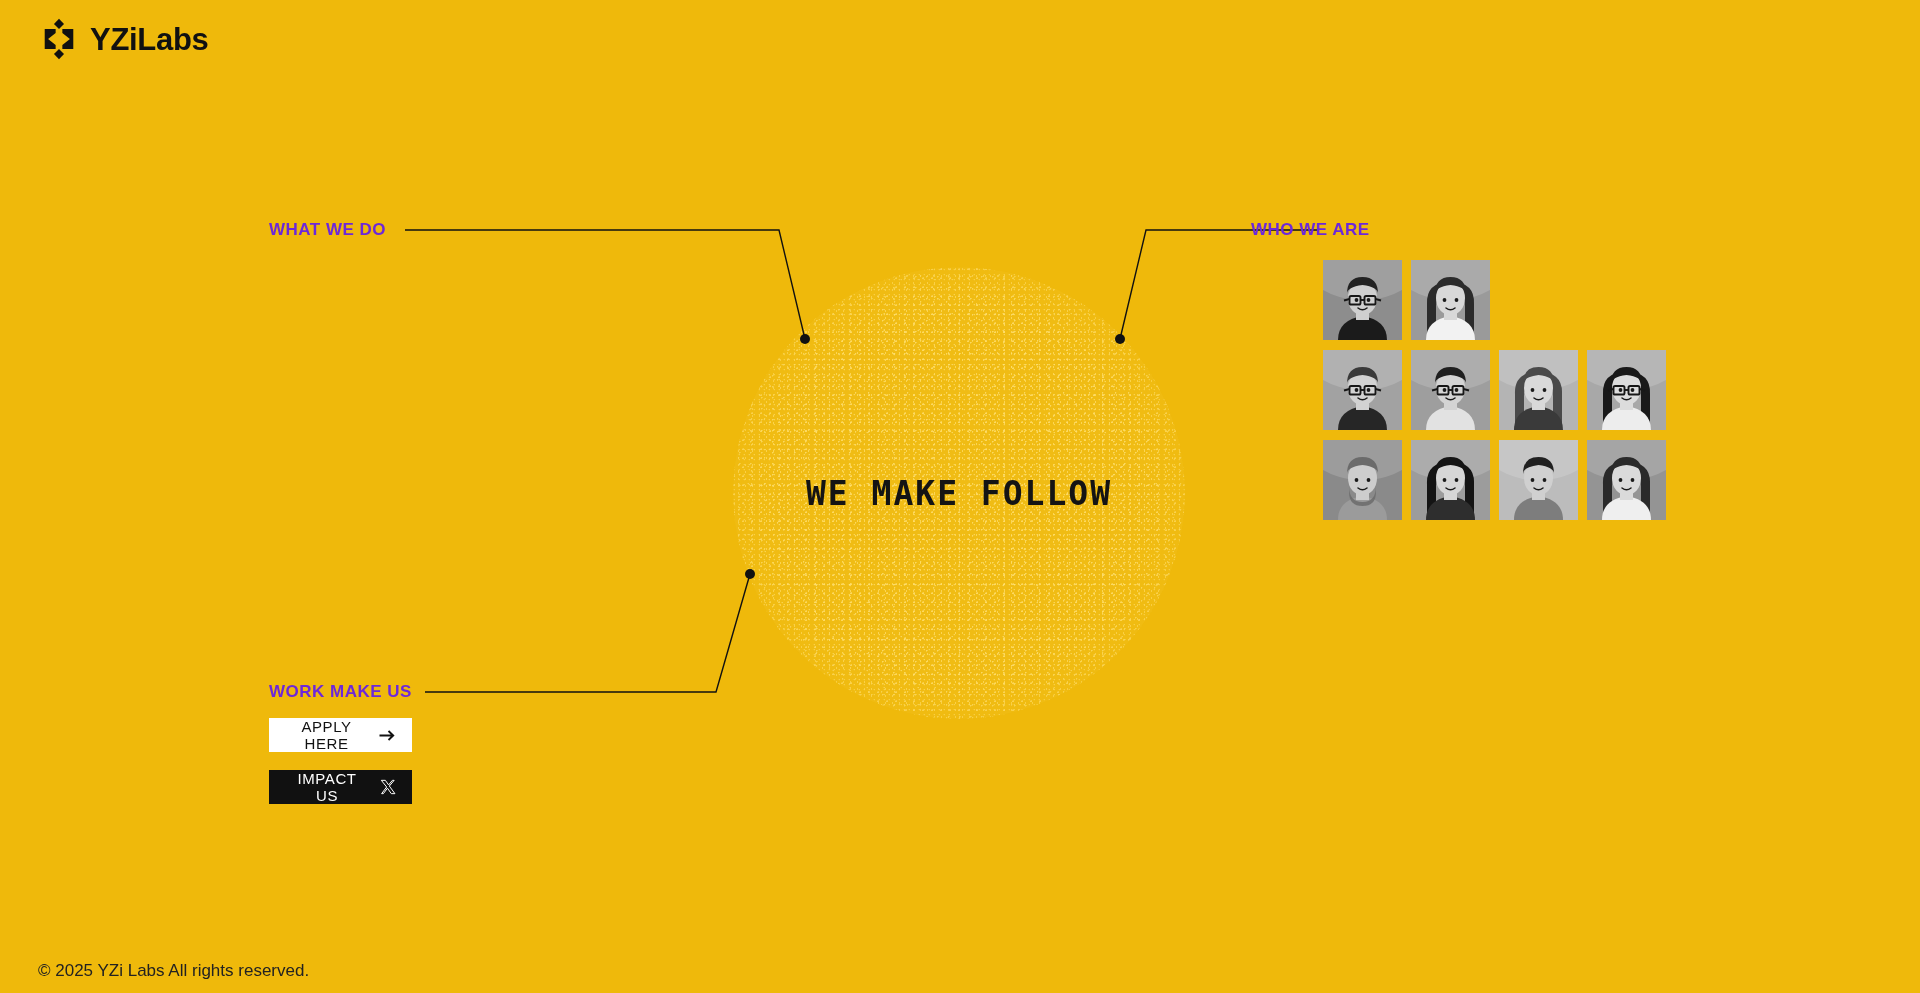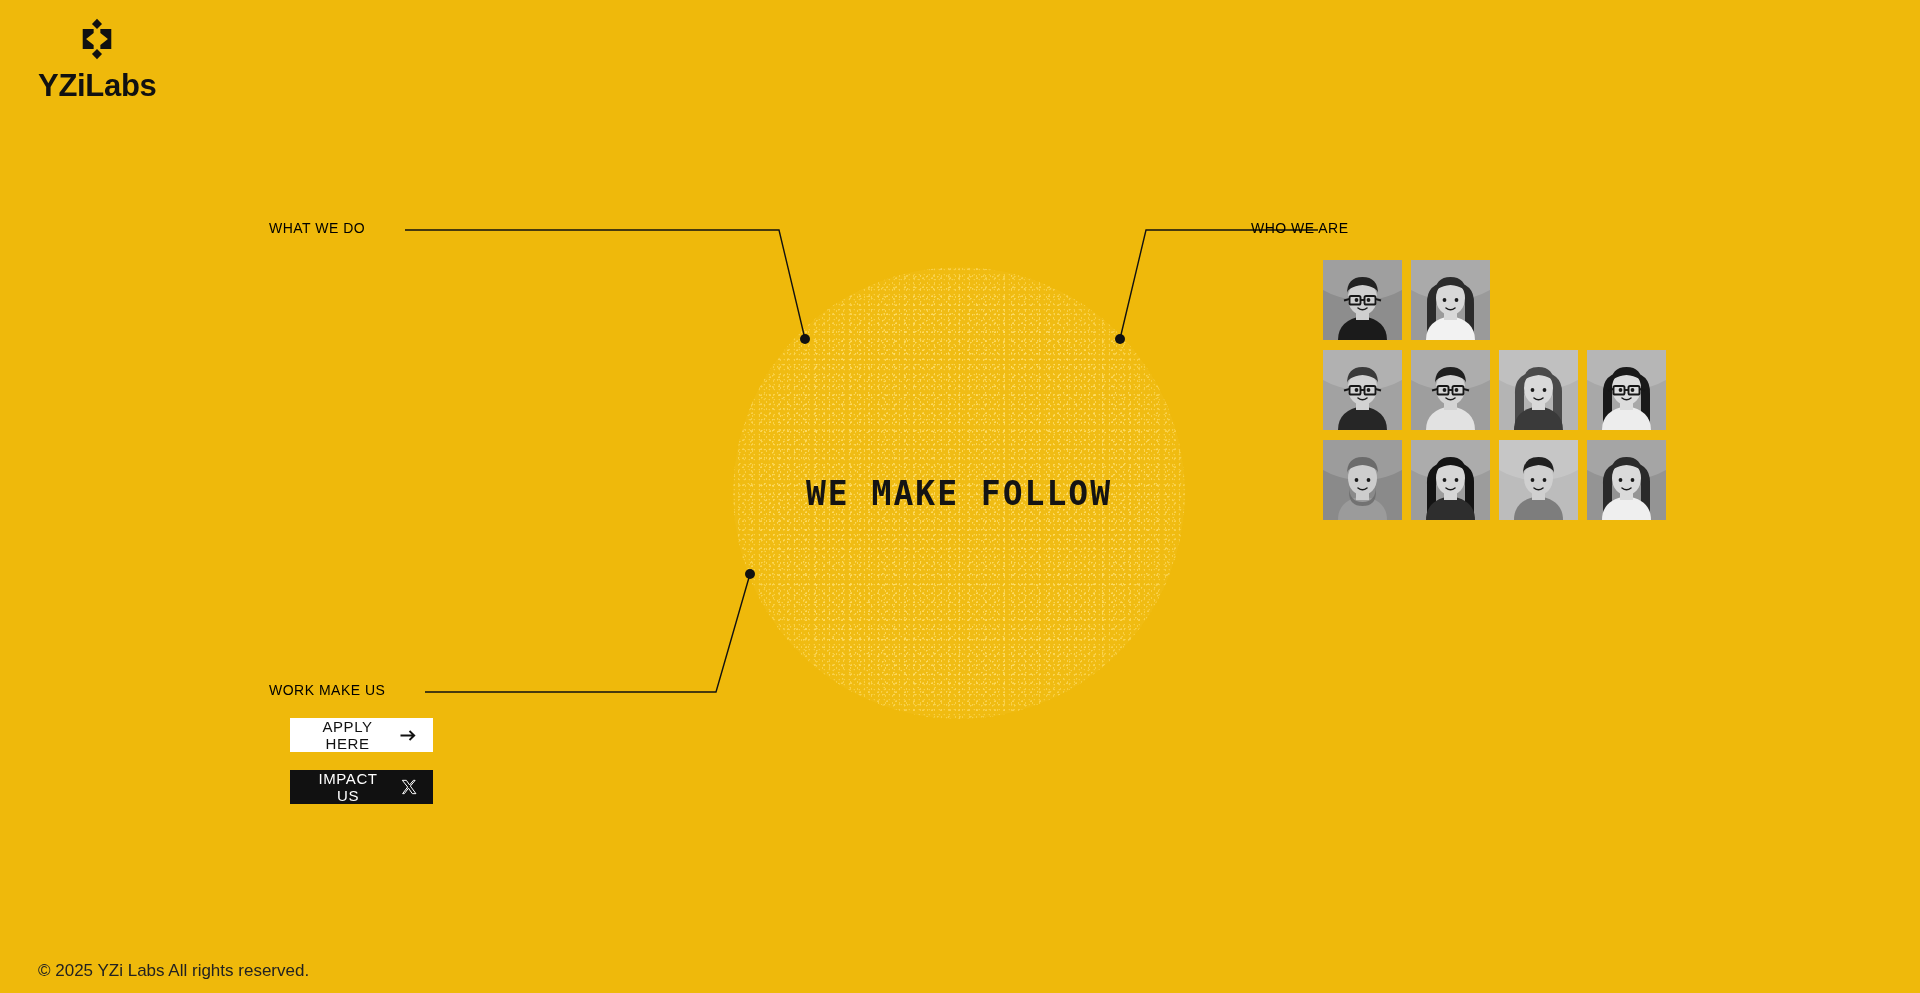"YZiLabs" #logo { flex-direction: column -> none }
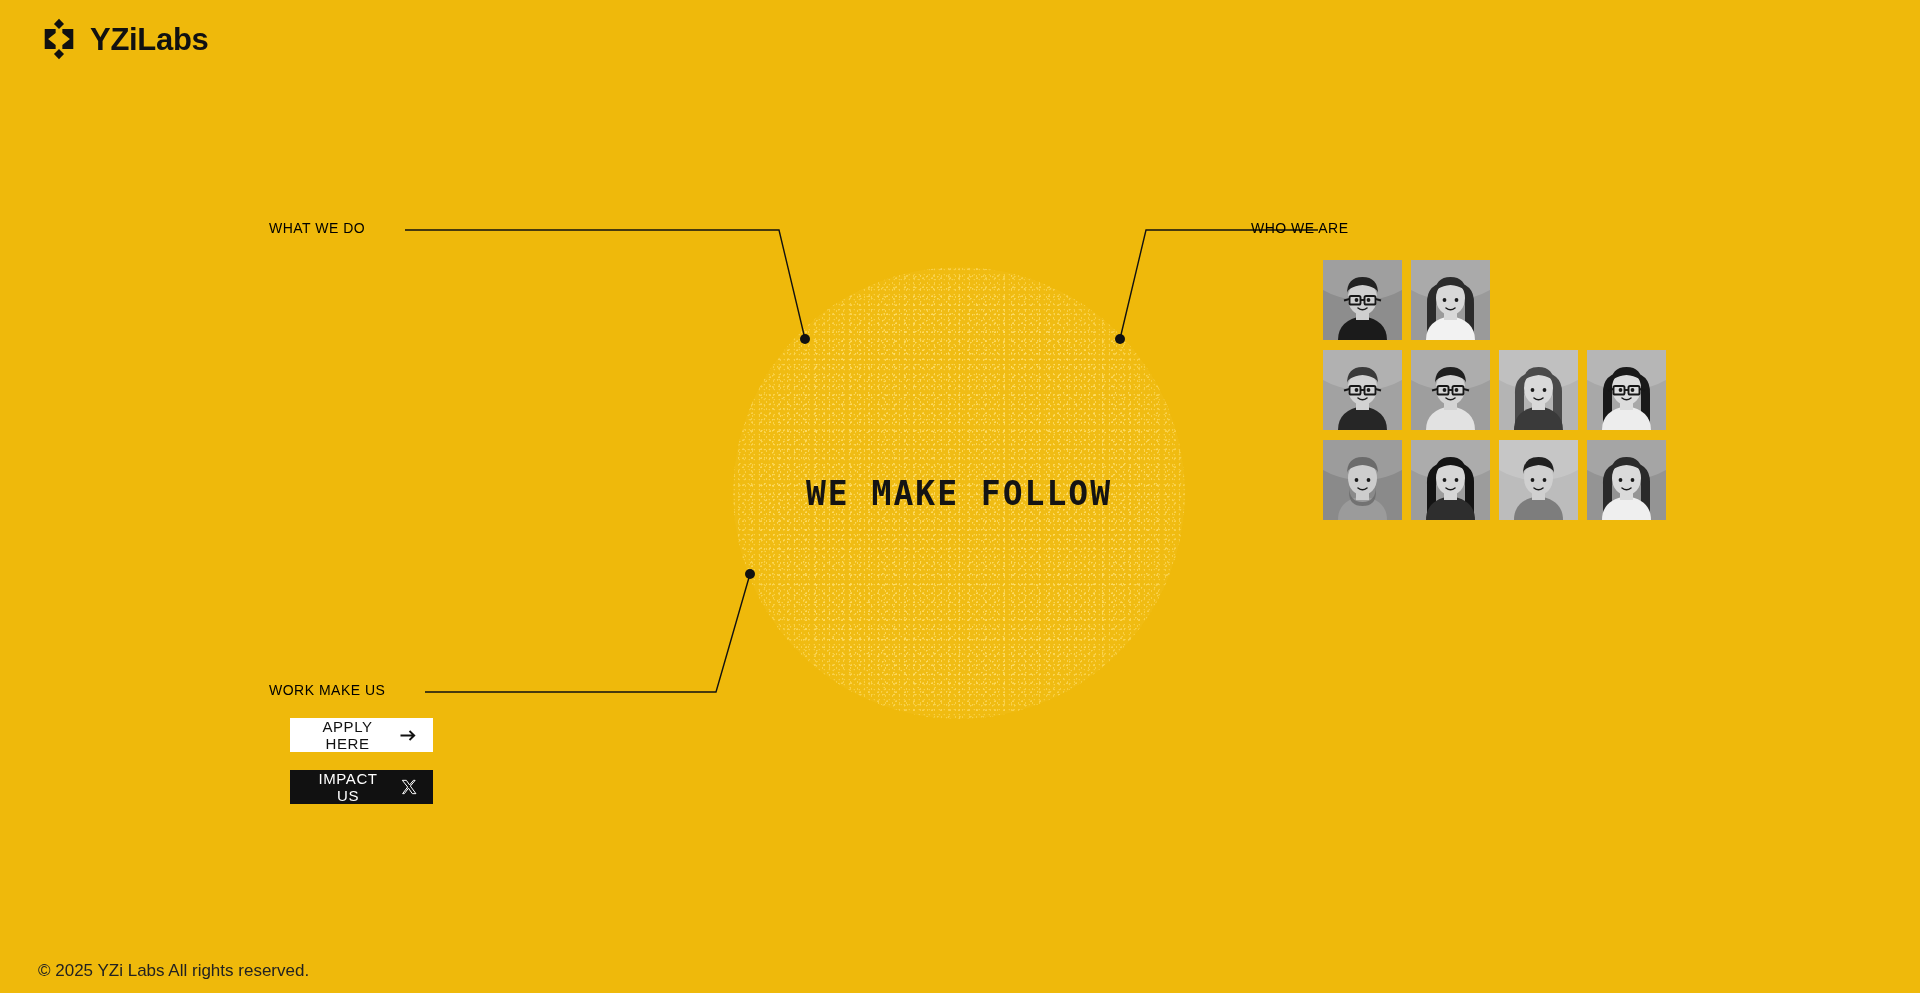"WHAT WE DO" .sec-head { color: #000000 -> #6d28d9; font-size: 14px -> 17px; font-weight: normal -> bold }
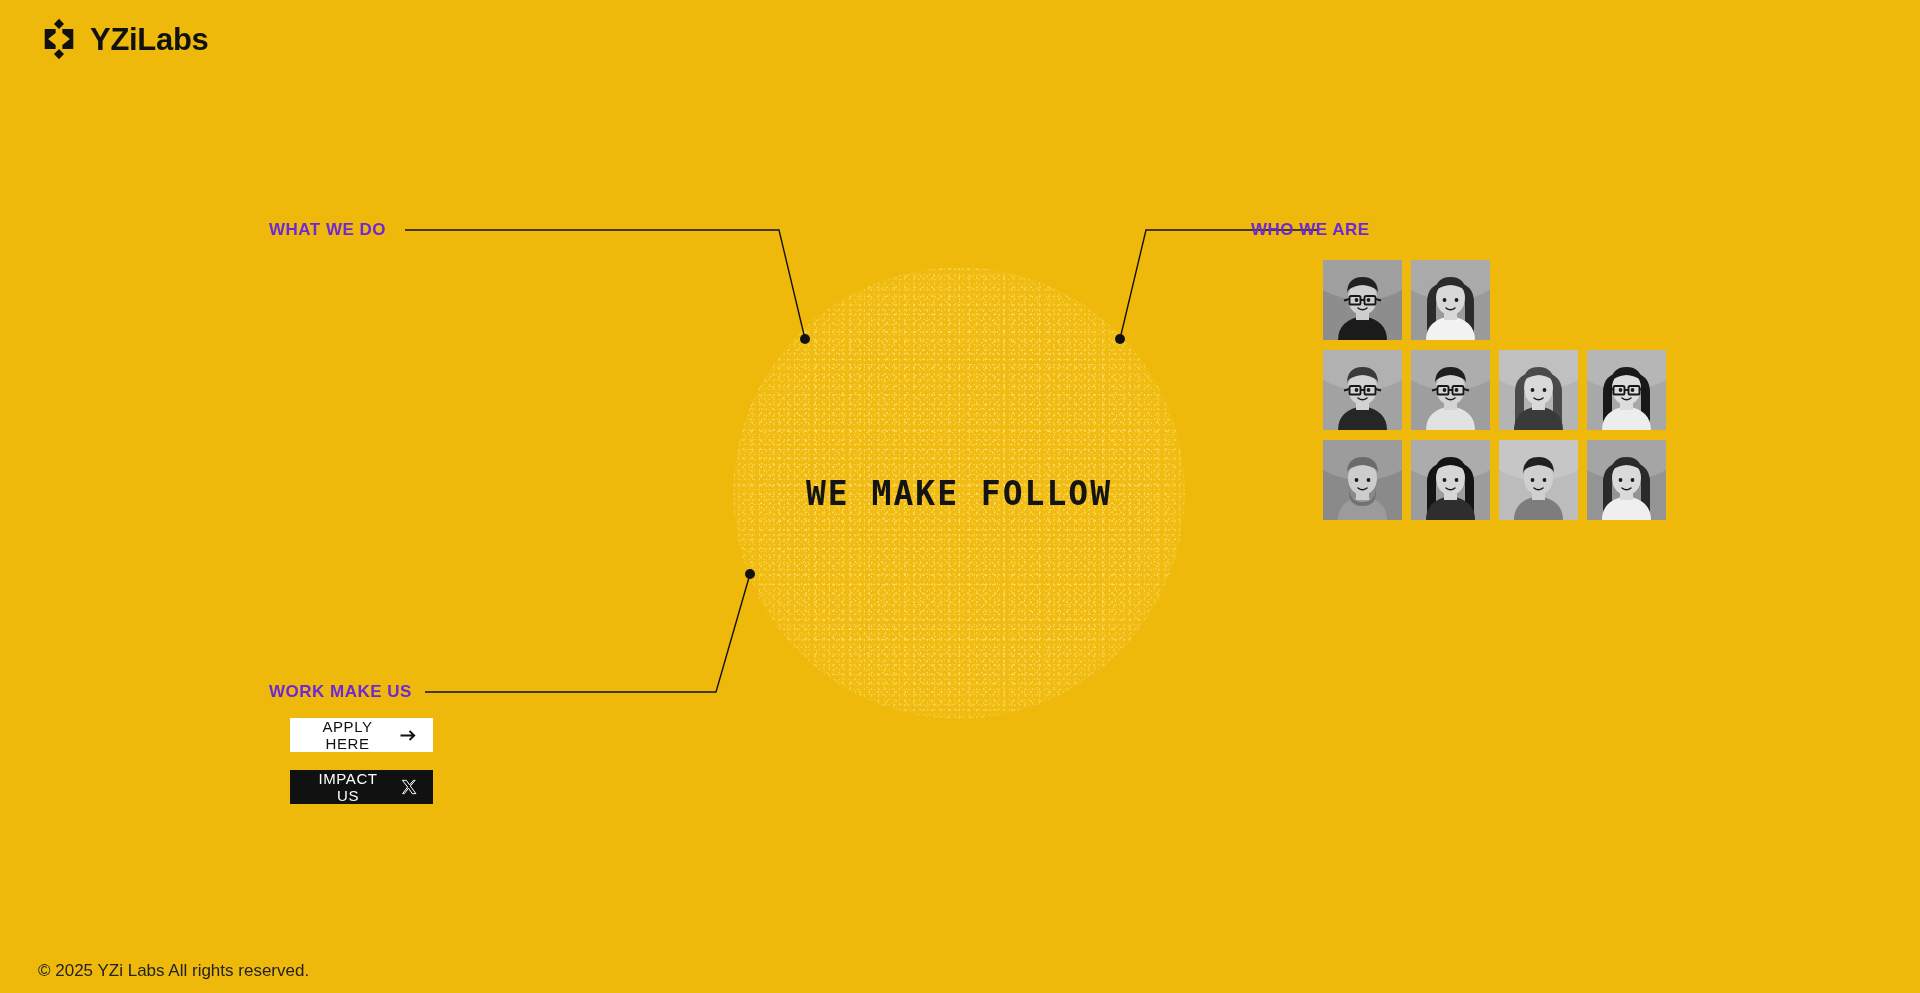"APPLY HERE" .btn { margin-left: 21px -> none }
